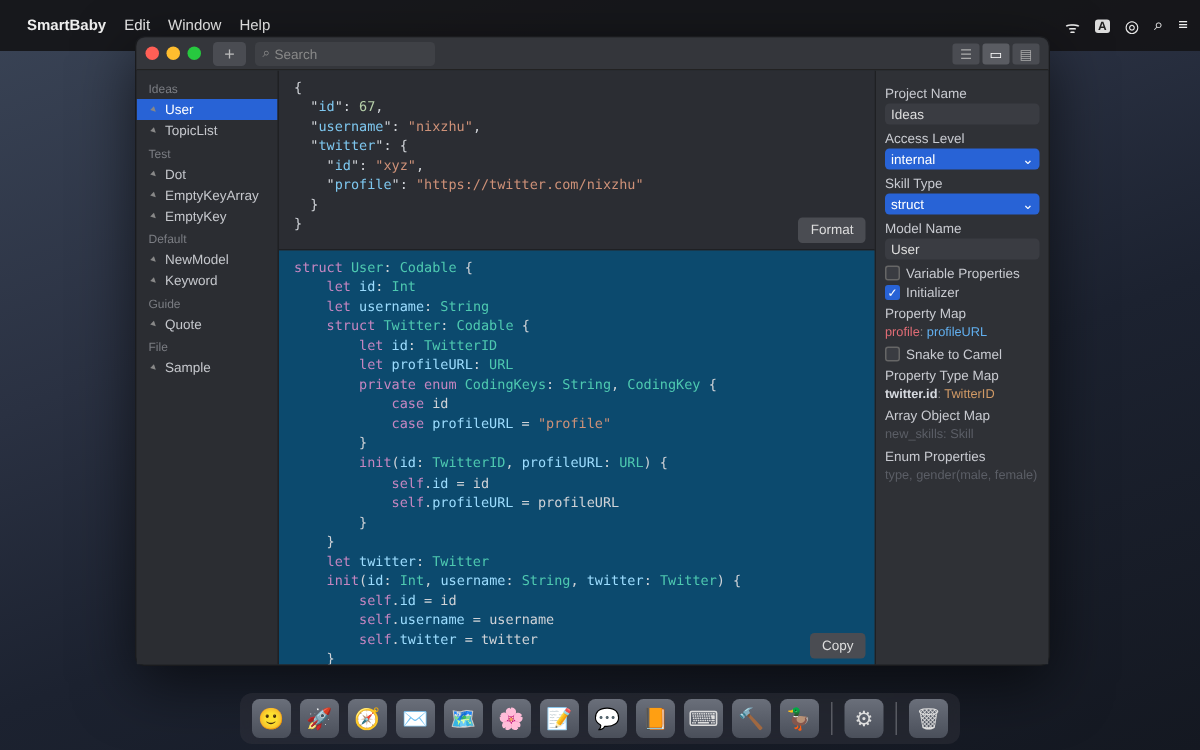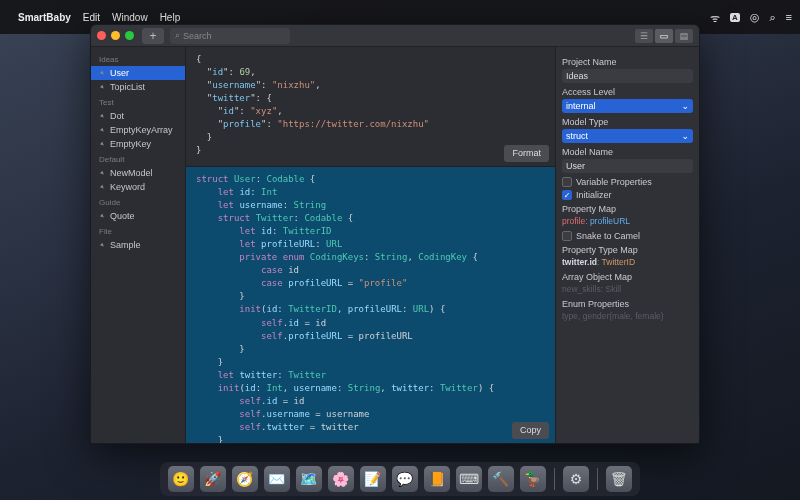"Project Name" .inspector { width: 144px -> 116px }
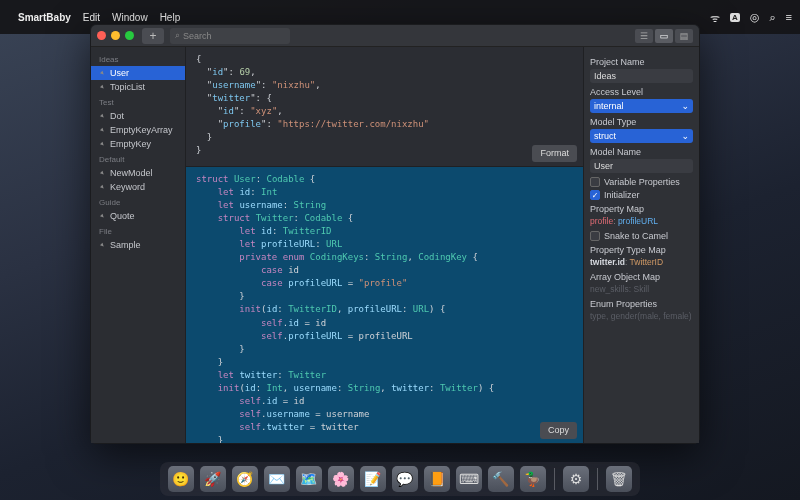"69" span.k-num { text: 69 -> 67 }
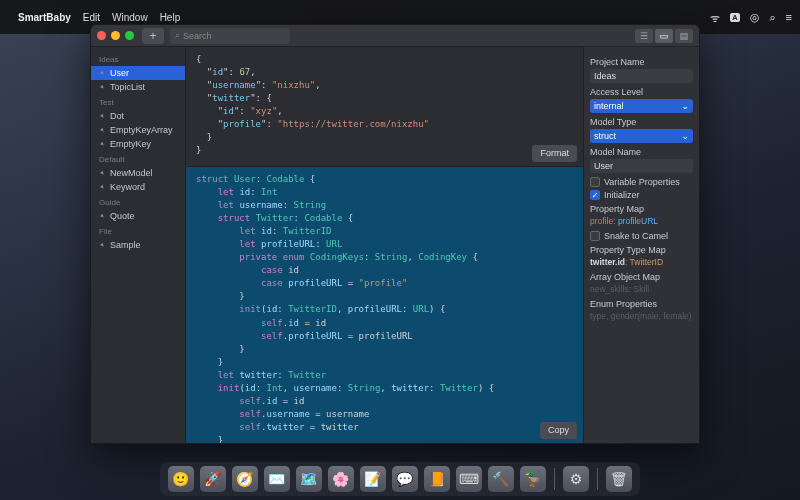"Model Type" div.ins-label { text: Model -> Skill }
